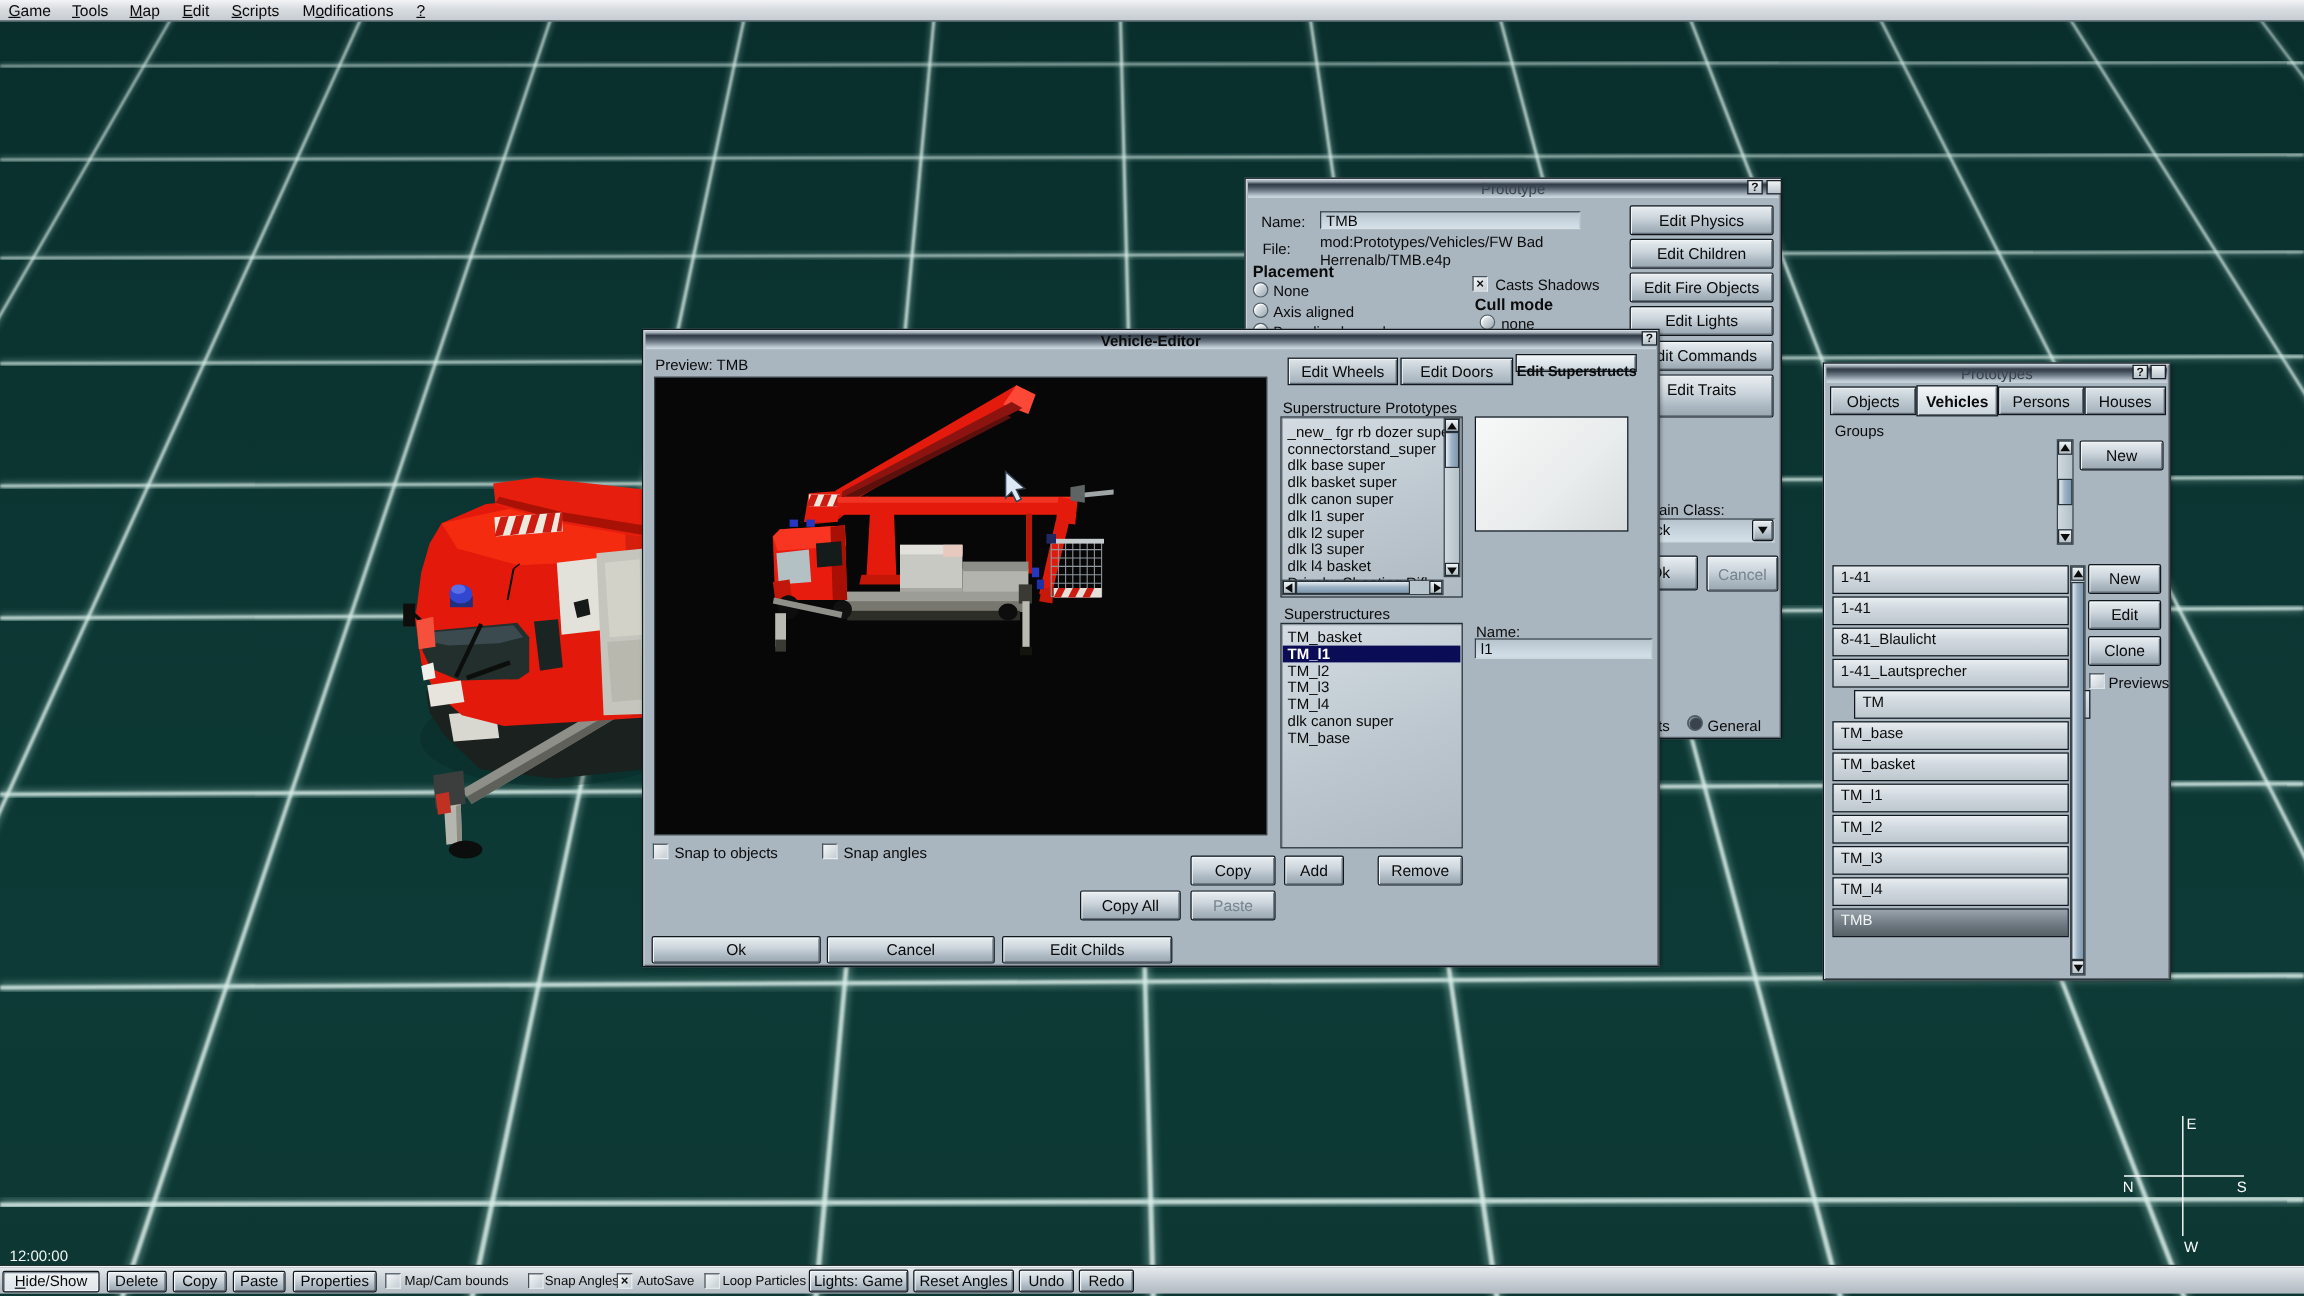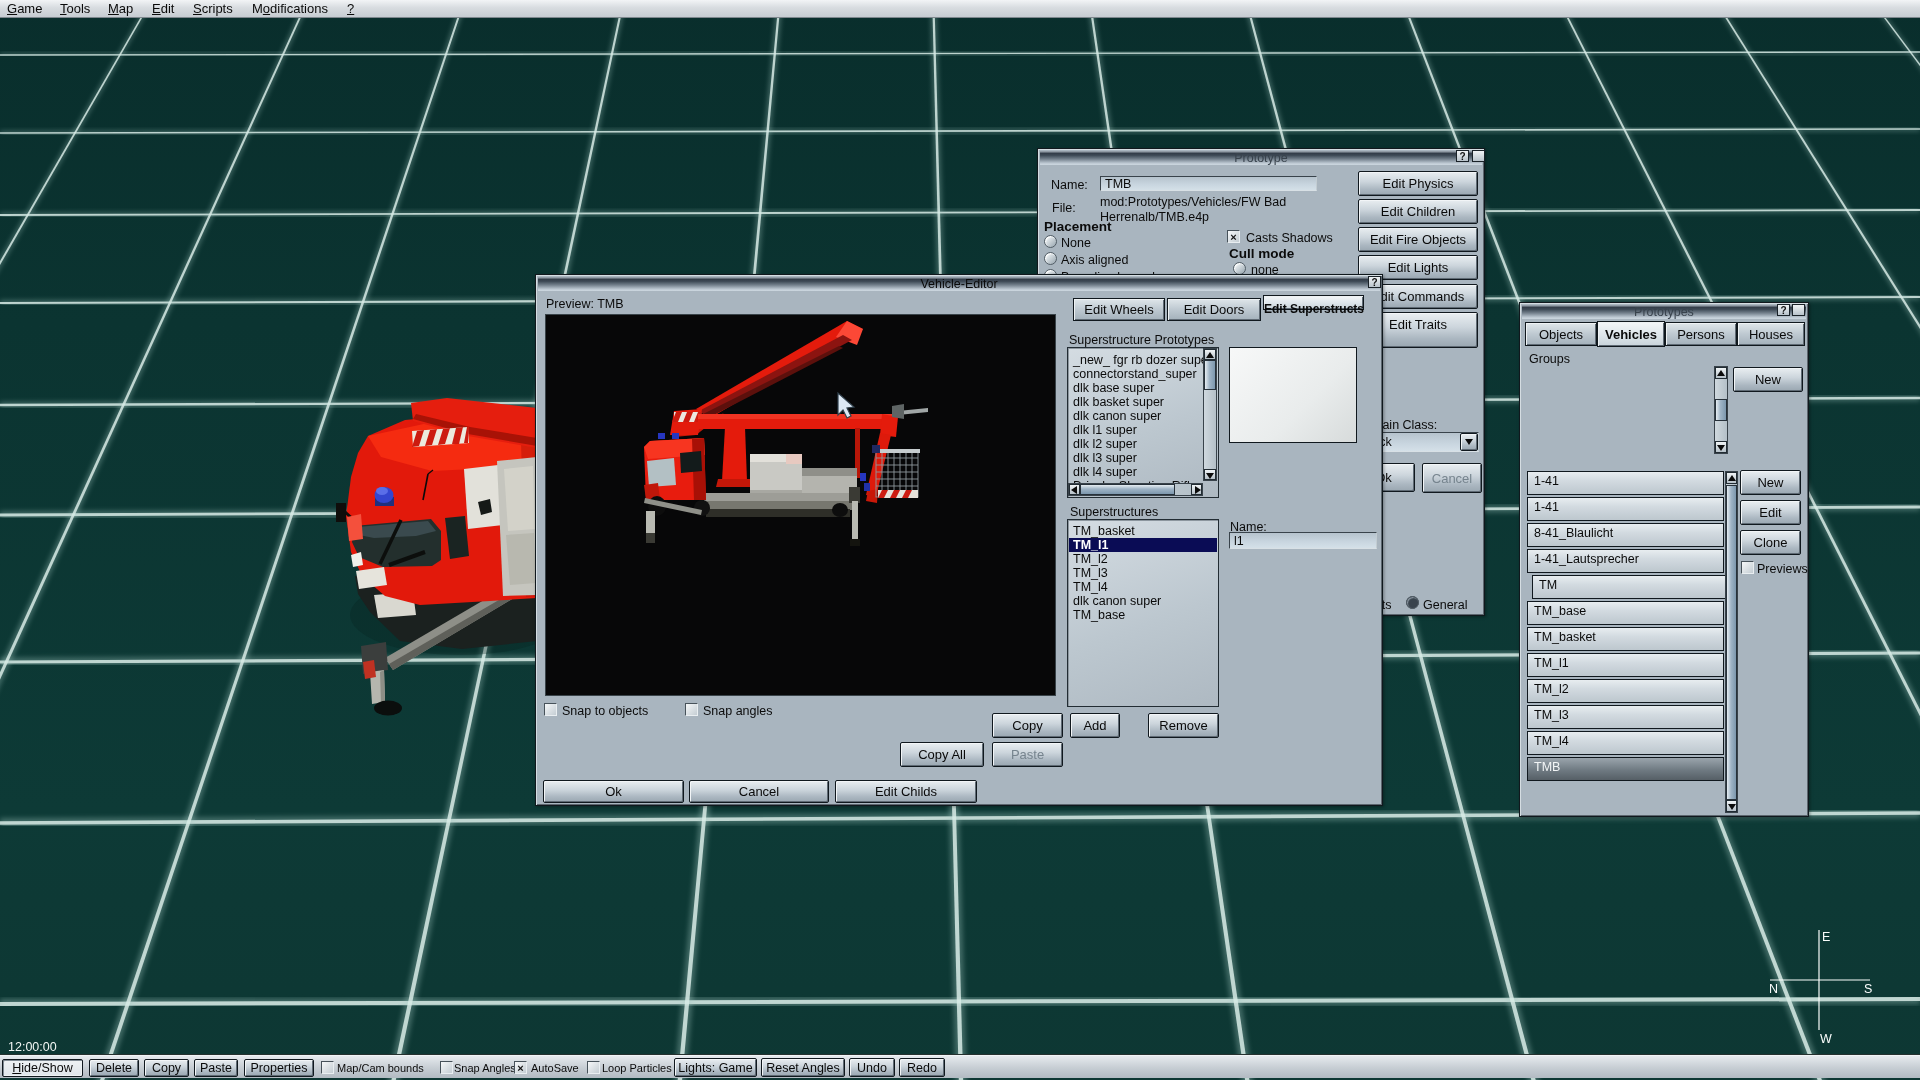"Vehicle-Editor" div.tbar { font-weight: normal -> bold }
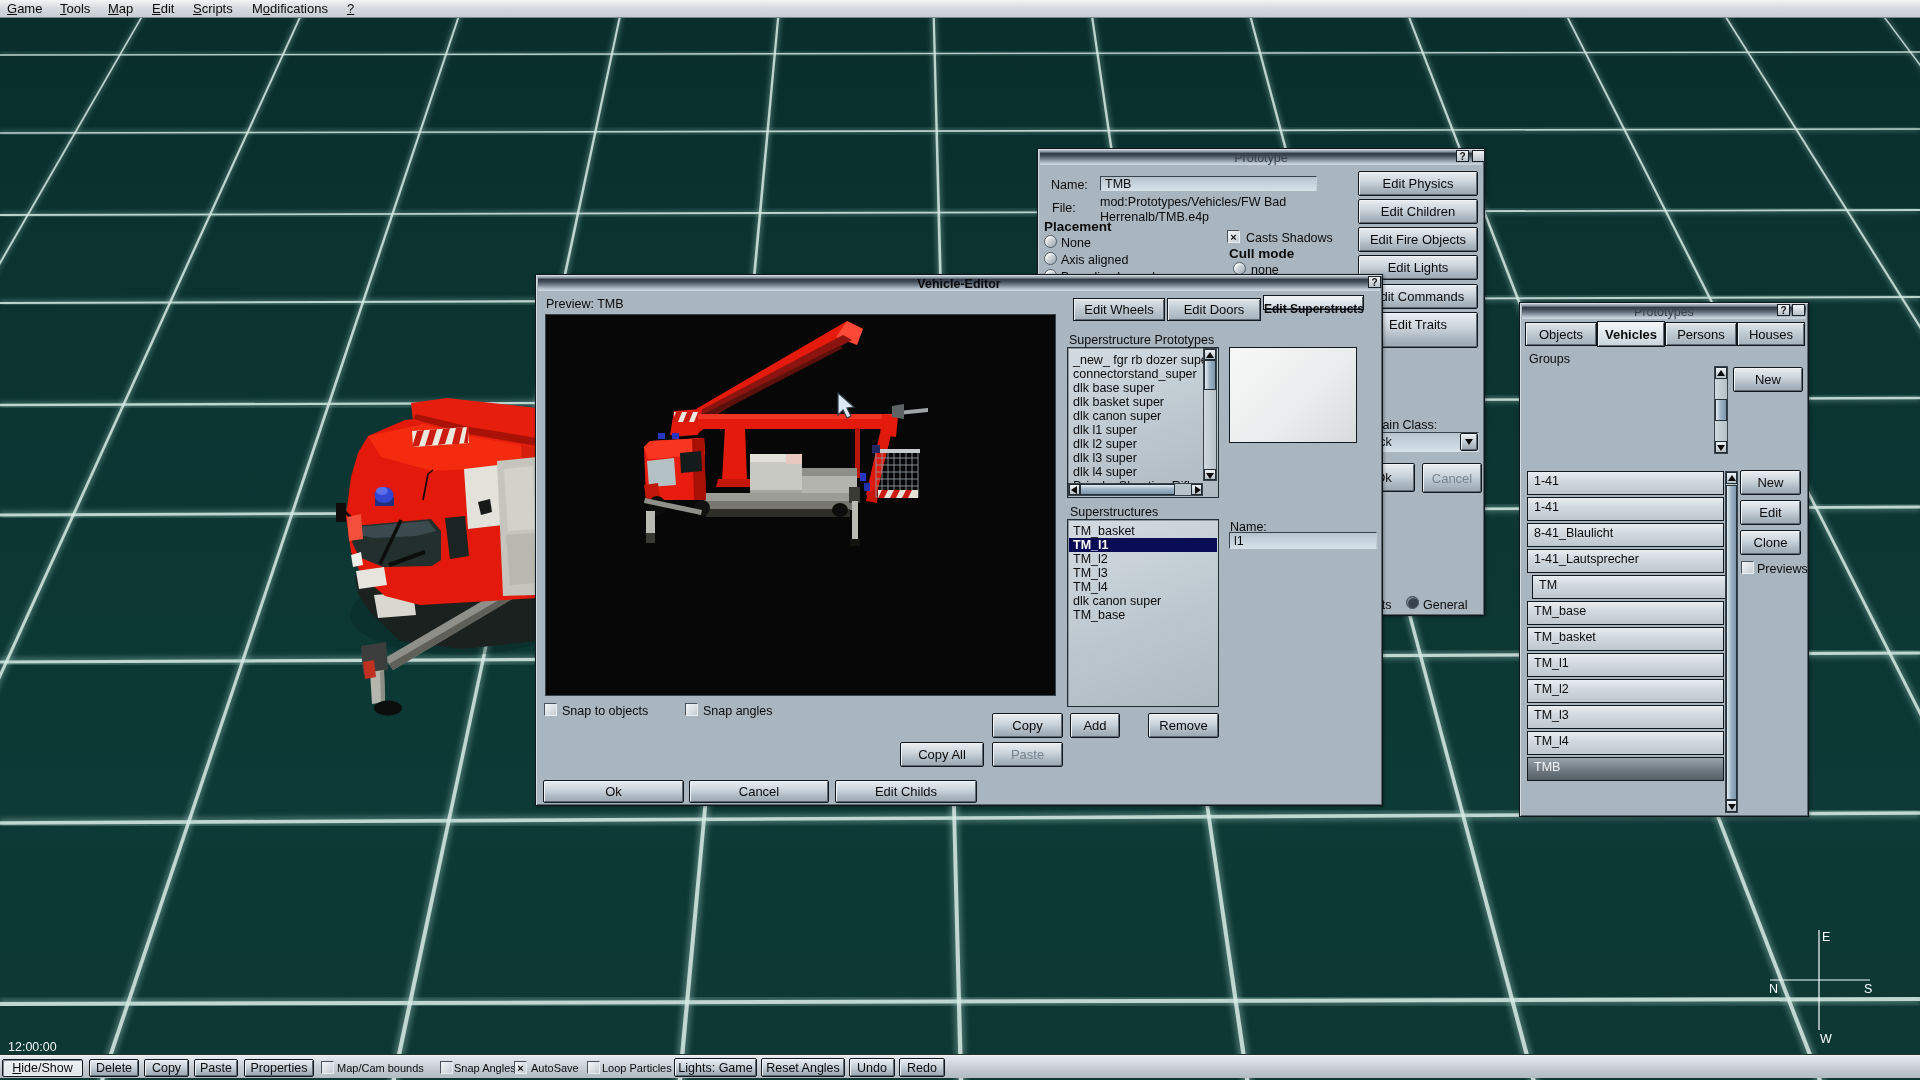"dlk l4 super" div.li { text: super -> basket }
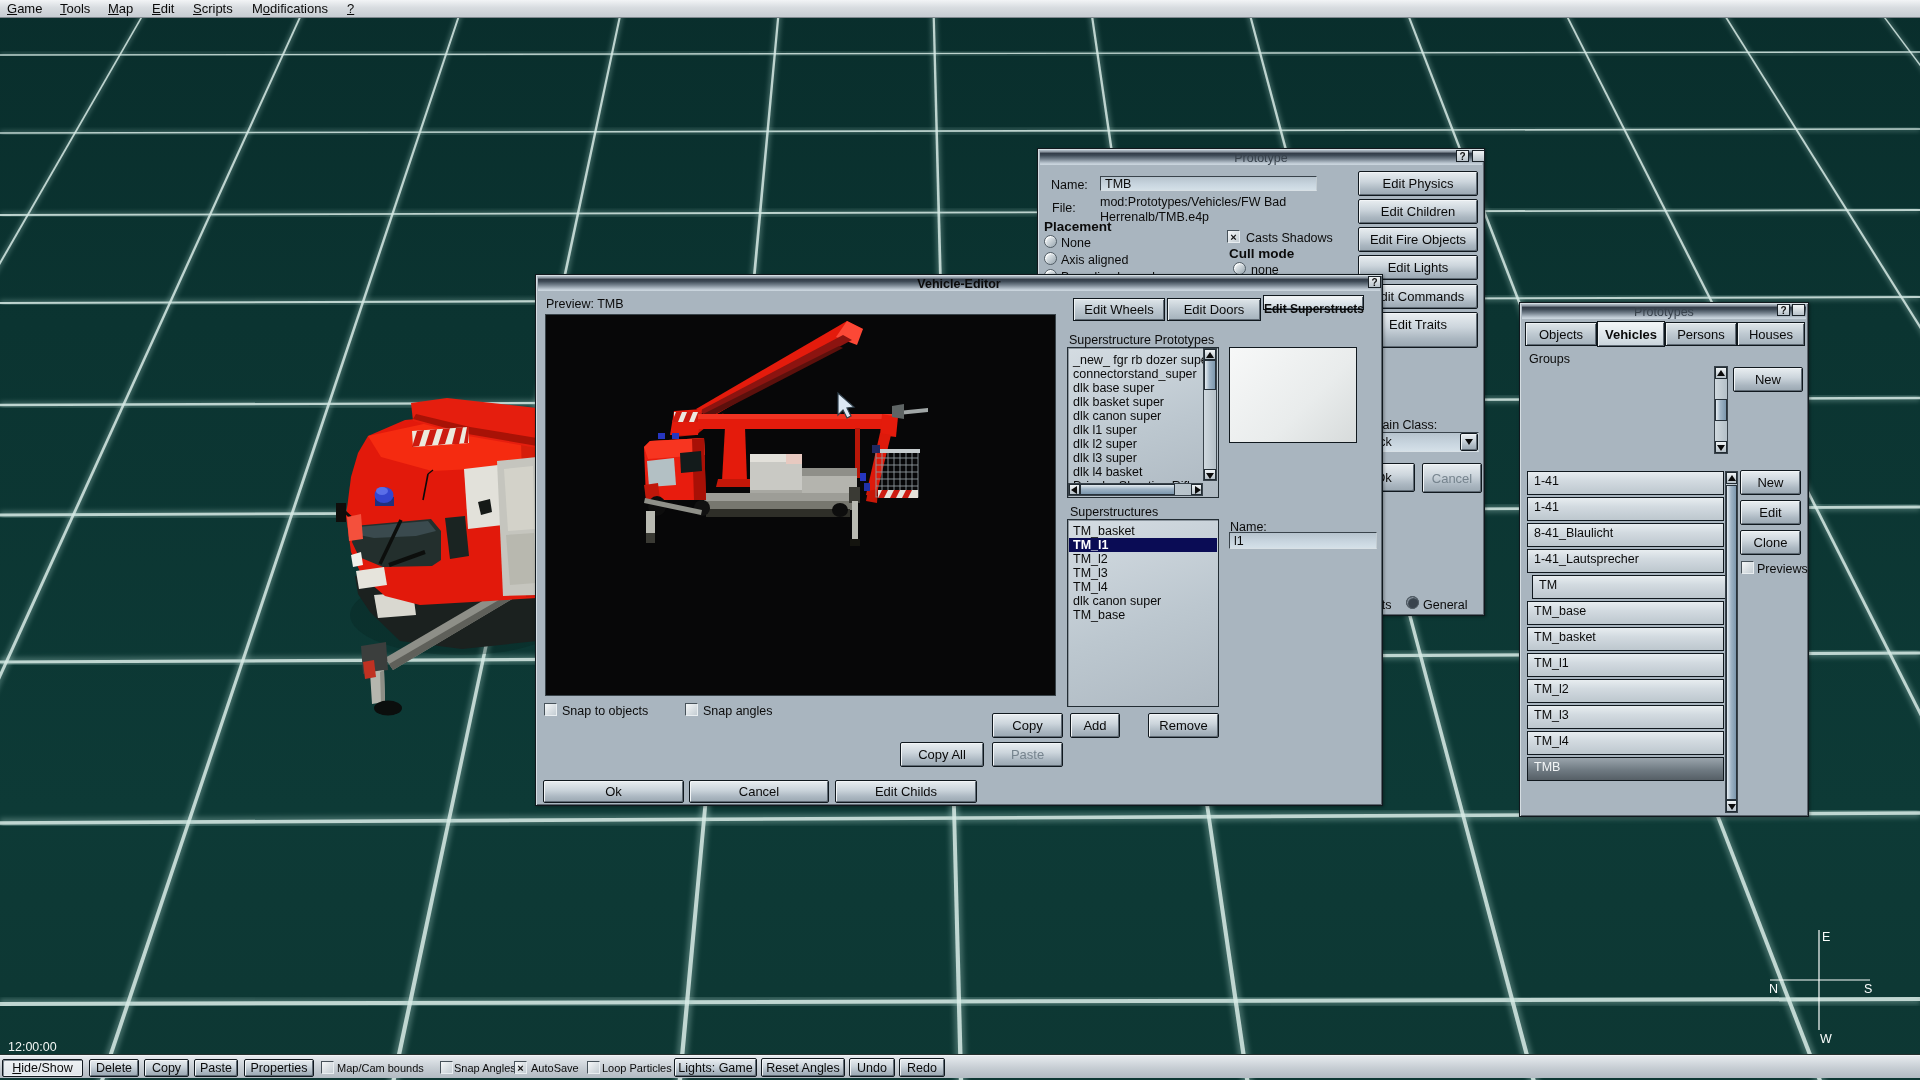"TM" div.item { left: 12px -> 25px }
